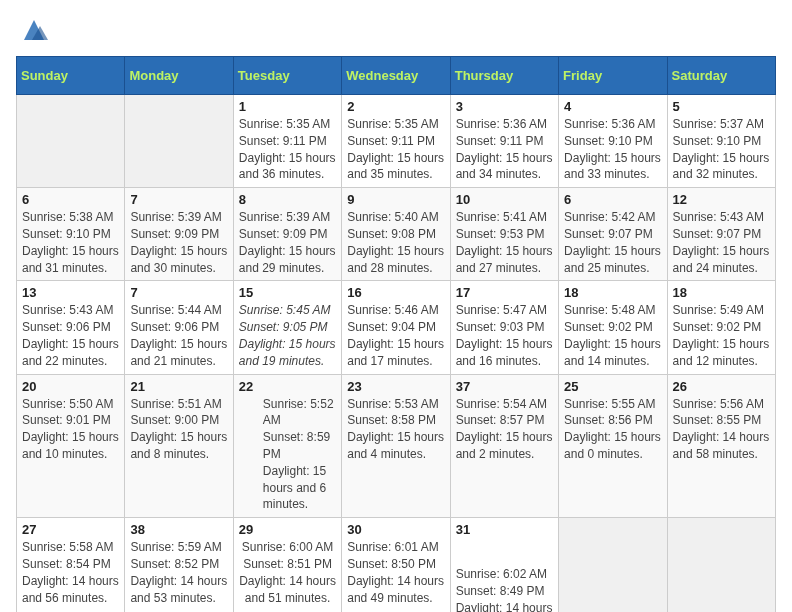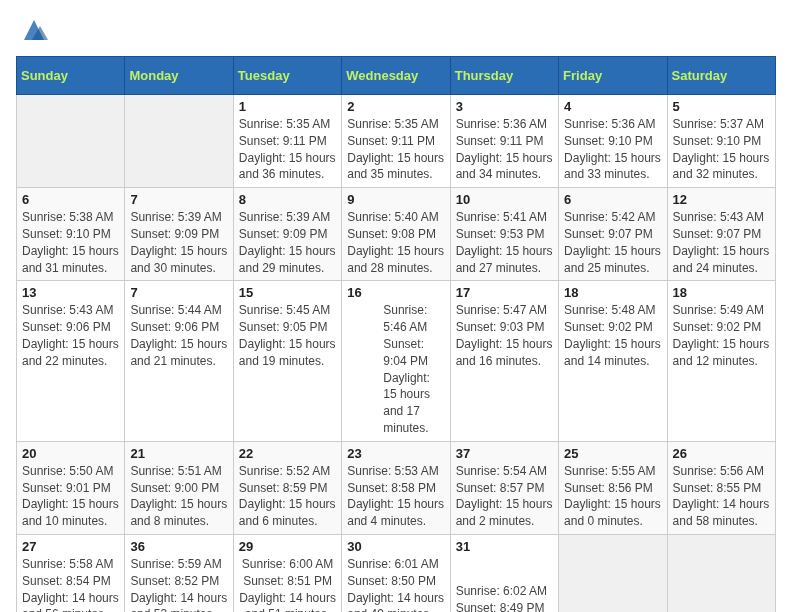"Sunrise: 5:45 AM" div.day-info { font-style: none -> italic }
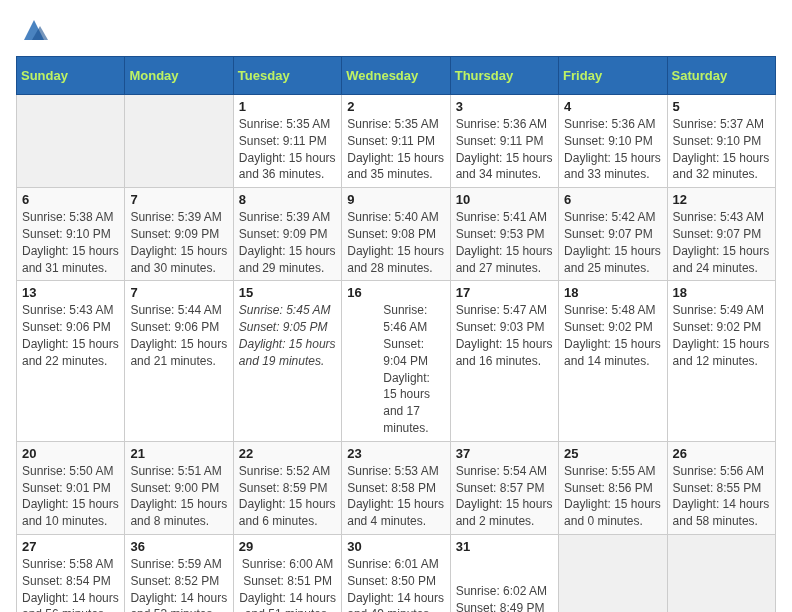"Sunrise: 5:46 AM" div.day-info { margin-left: 36px -> none }
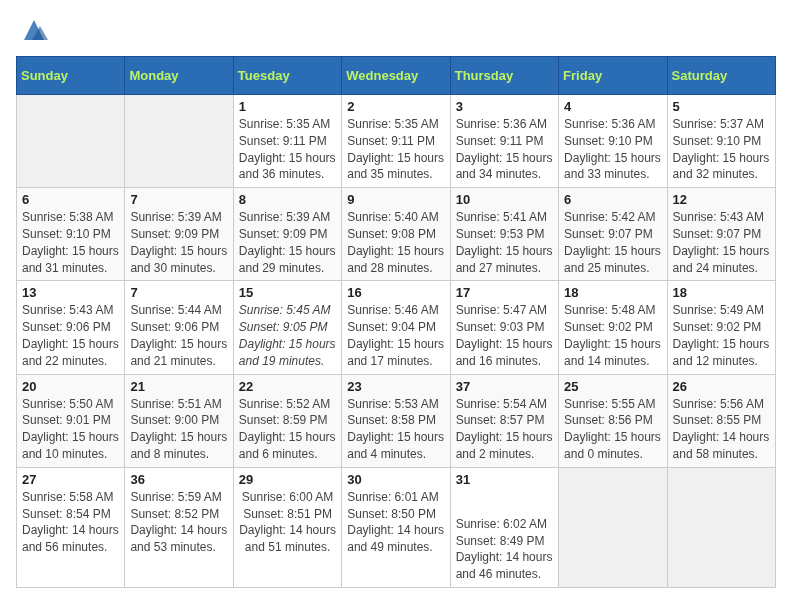"Sunrise: 5:52 AM" div.day-info { margin-left: none -> 24px }
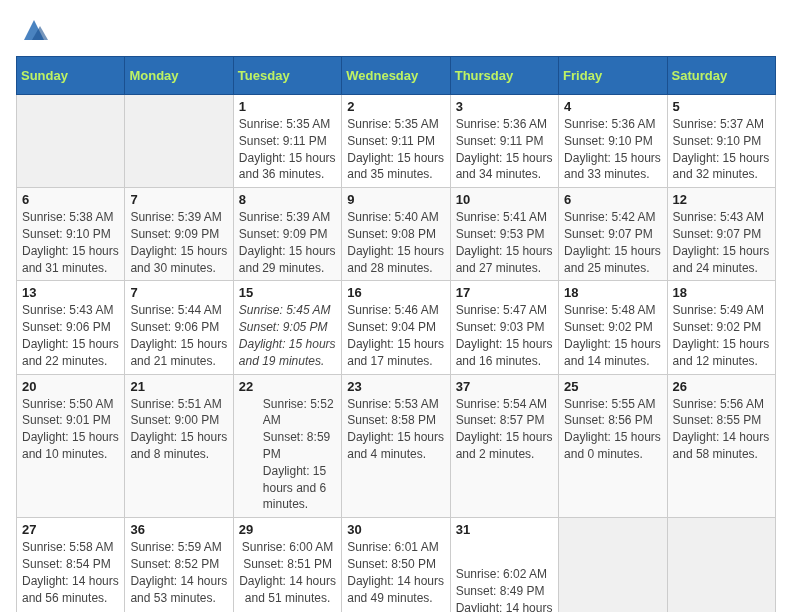"36" div.day-number { text: 36 -> 38 }
